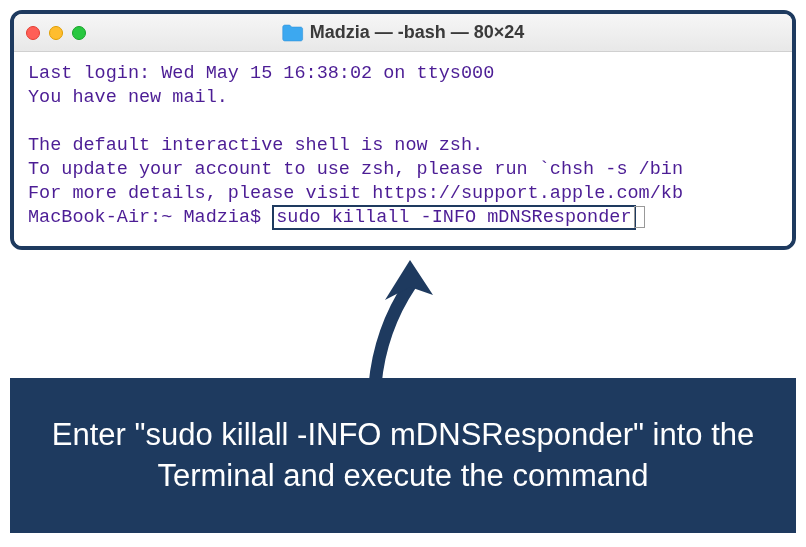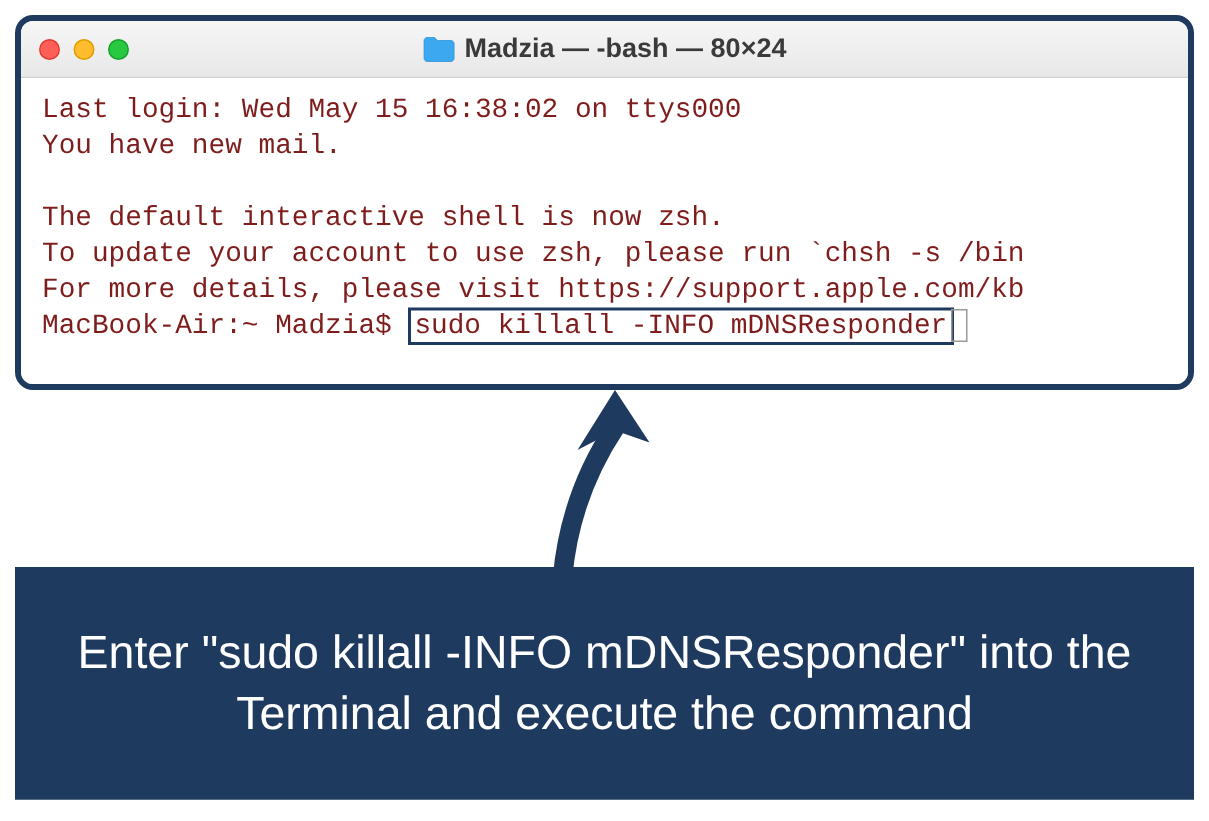"Last login: Wed May 15" .terminal-body { color: #7f1d1d -> #4c1d95; padding: 10px 14px 26px 14px -> 10px 14px 16px 14px }
